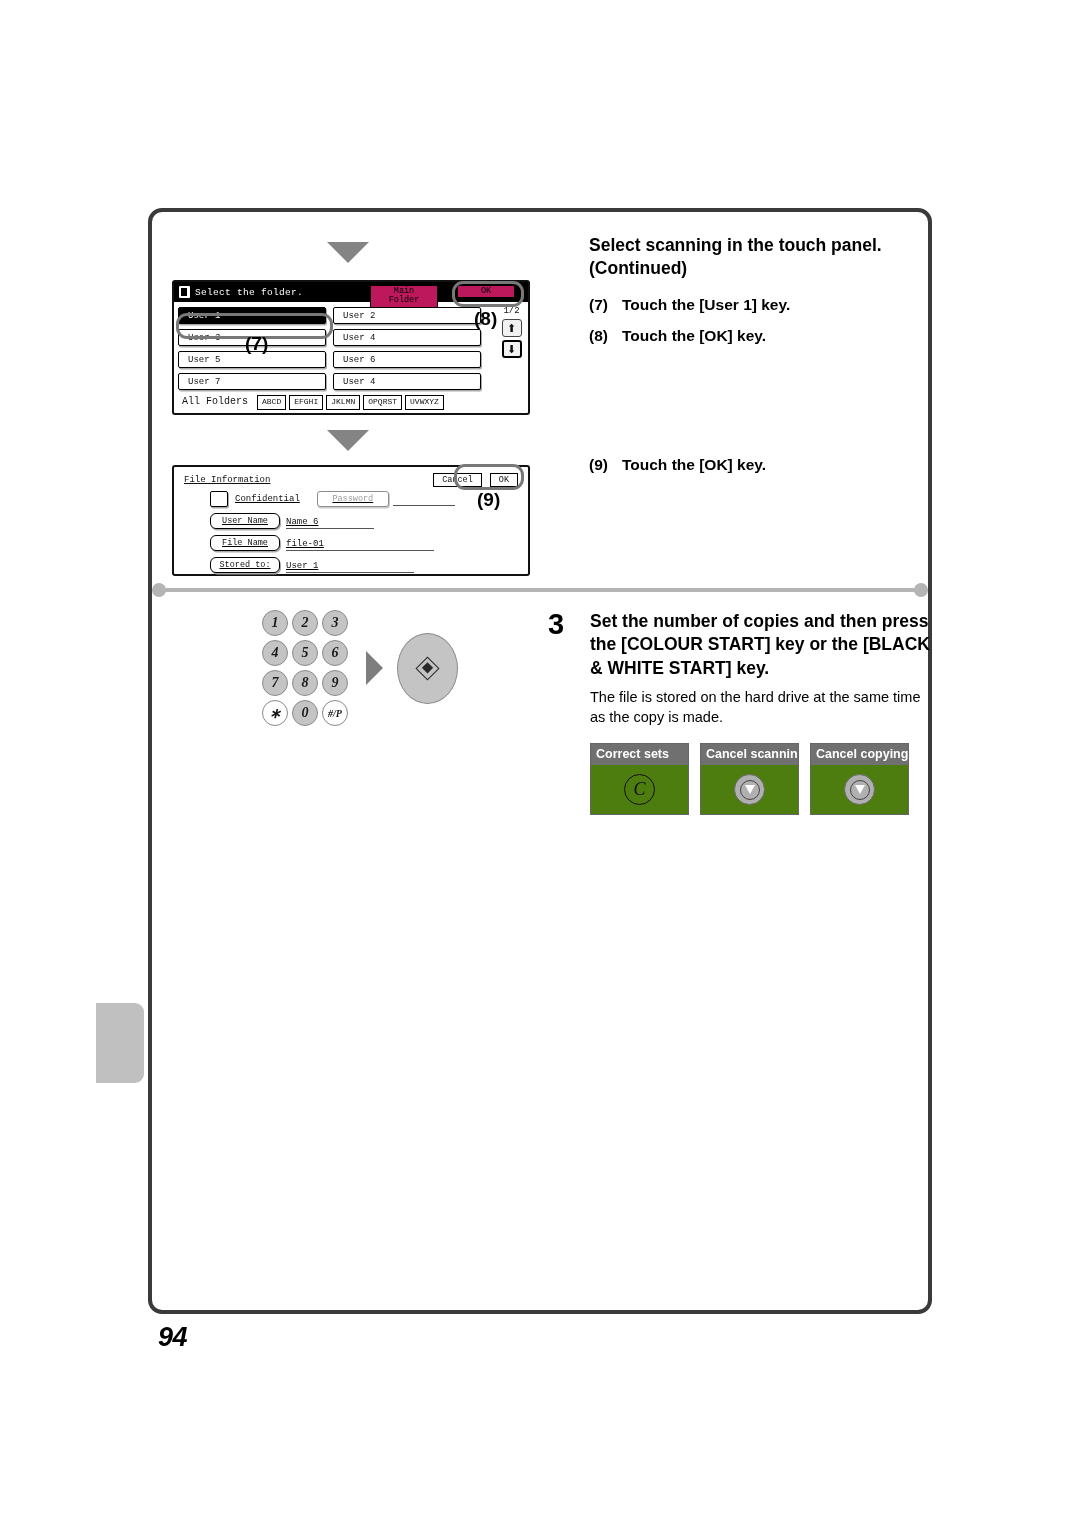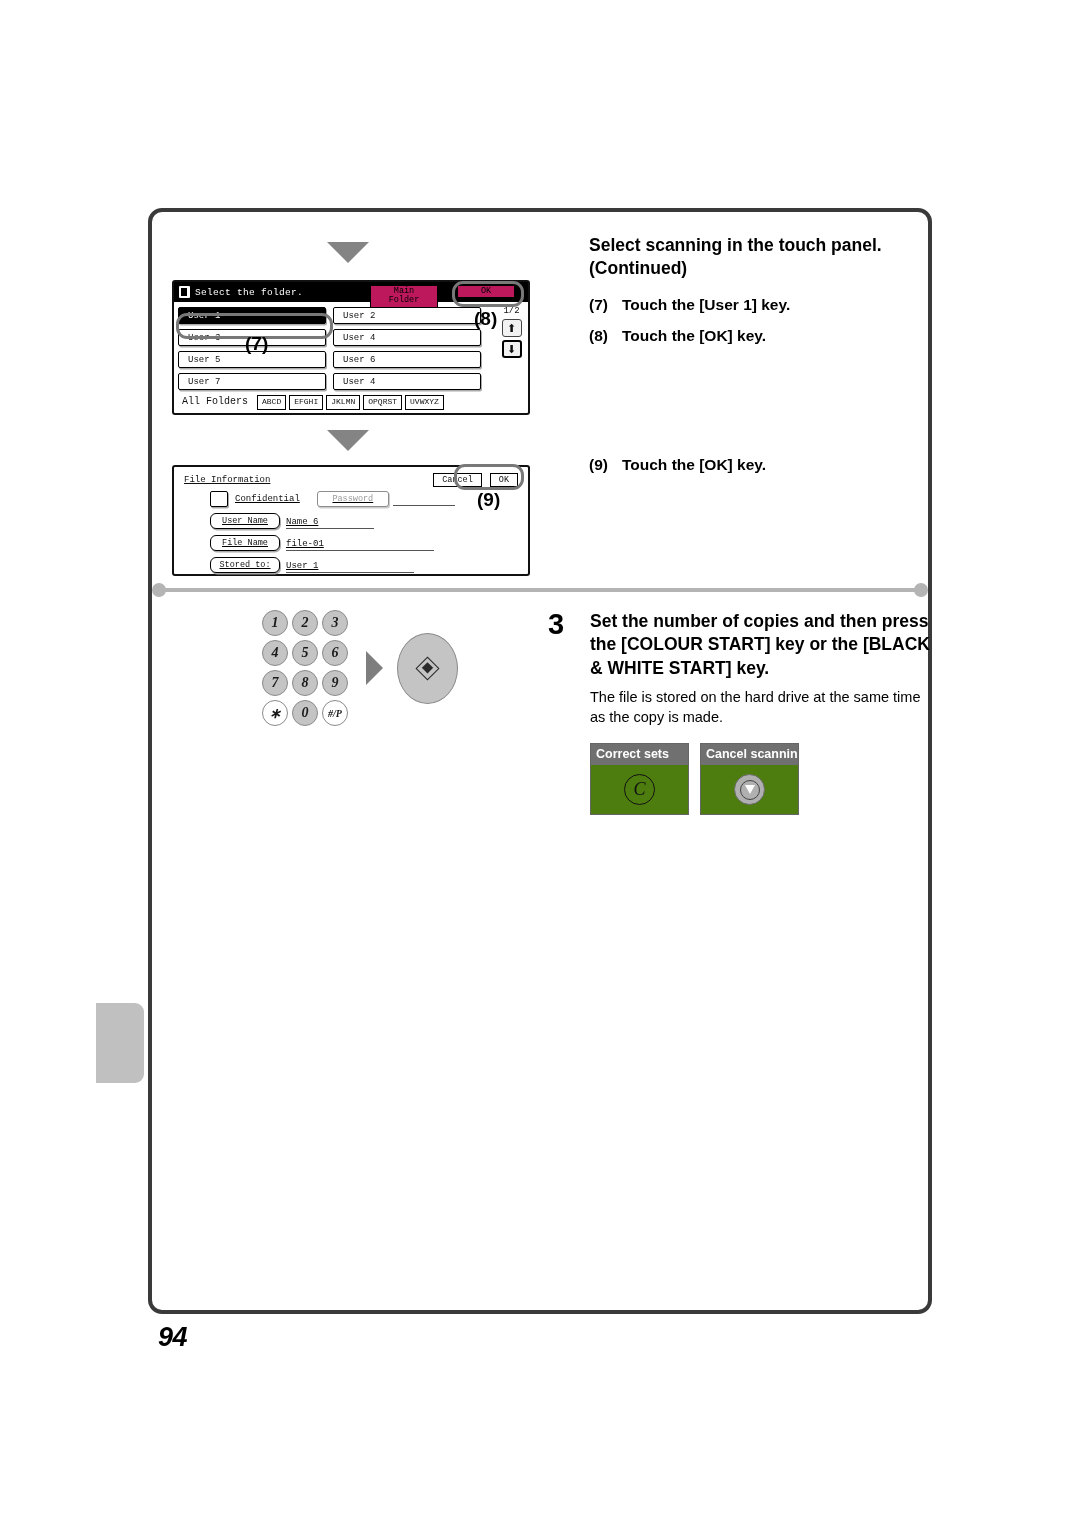"Cancel copying" div.key-box { html: none -> <div> <div>Cancel copying</div> <div> <span> <span> <span></span> </span> </span> </div> </div> }
